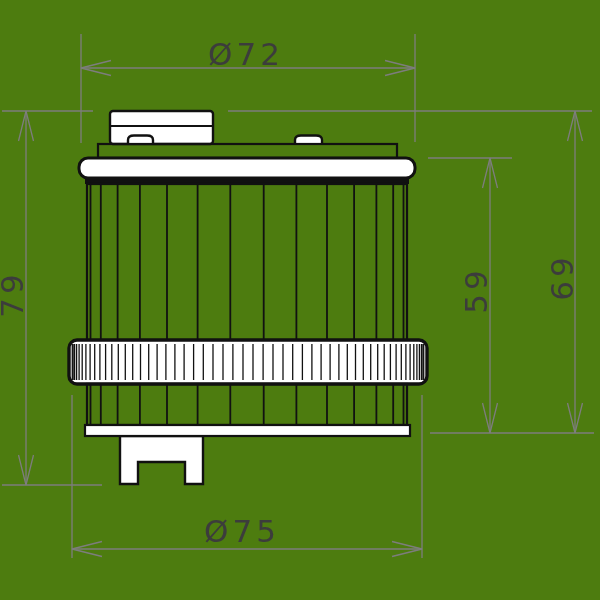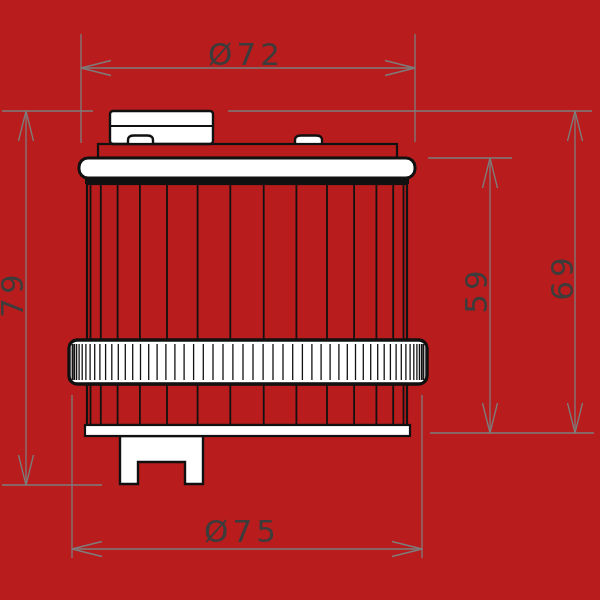"Ø72" .canvas { background: #b91c1c -> #4d7c0f }
